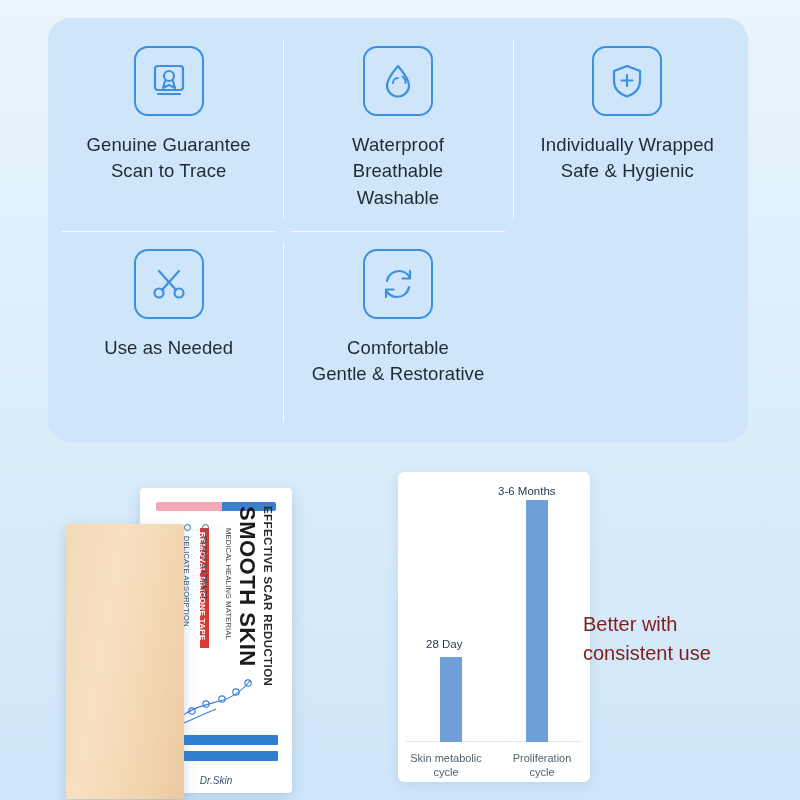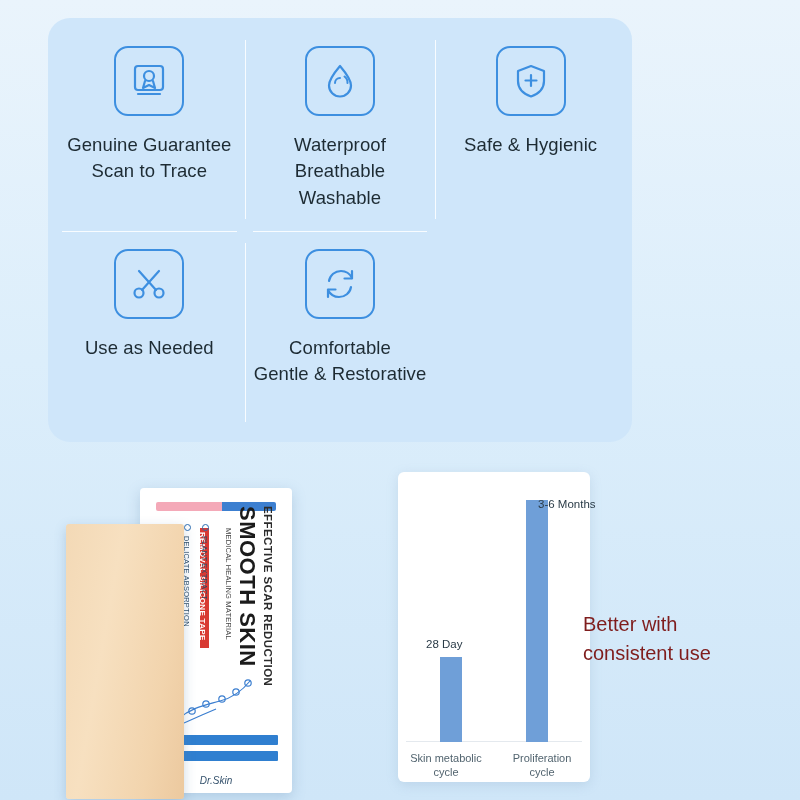"Genuine Guarantee" .features-panel { width: 584px -> 700px }
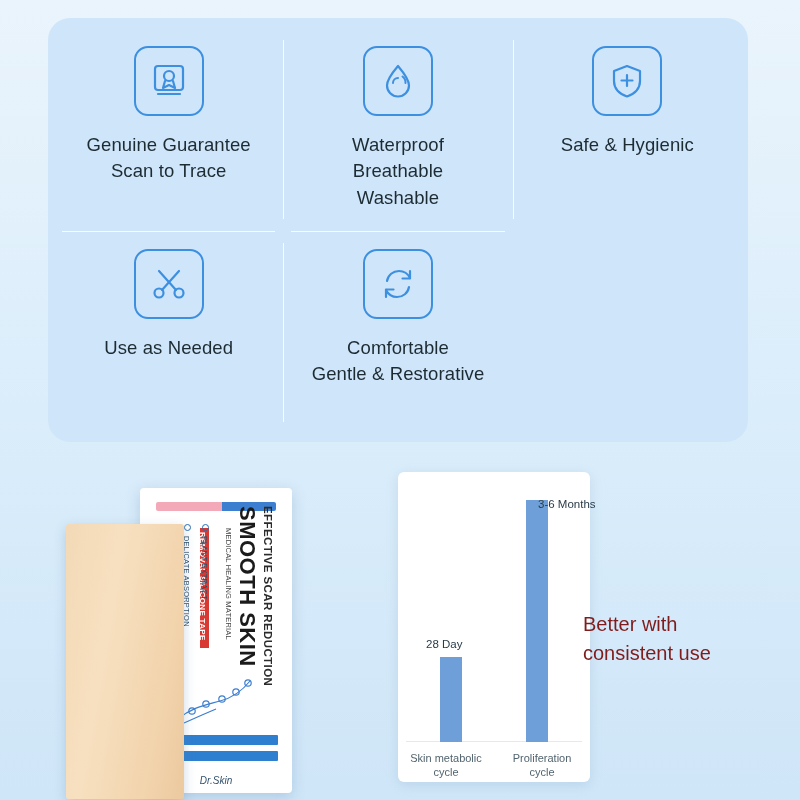"Individually Wrapped" span.feat-line { html: none -> <span>Individually Wrapped</span> }
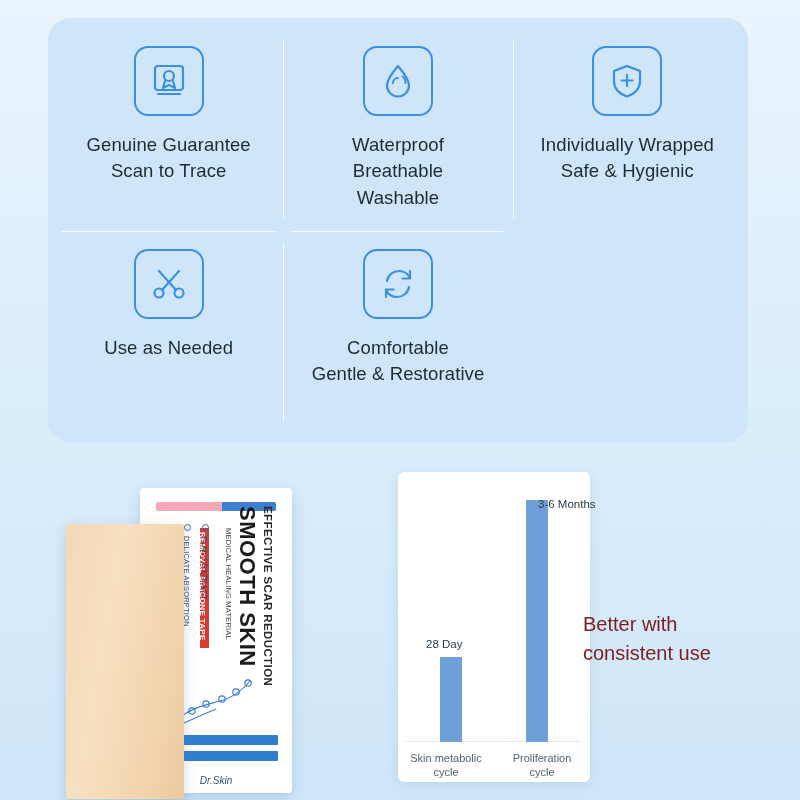"3-6 Months" div.bar-label { bottom: 232px -> 245px; margin-left: 40px -> none }
